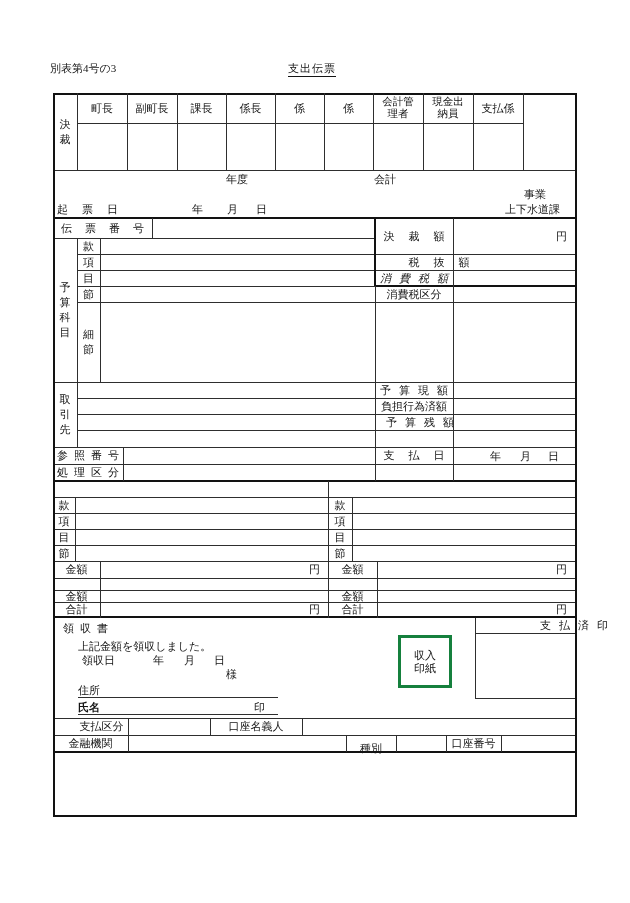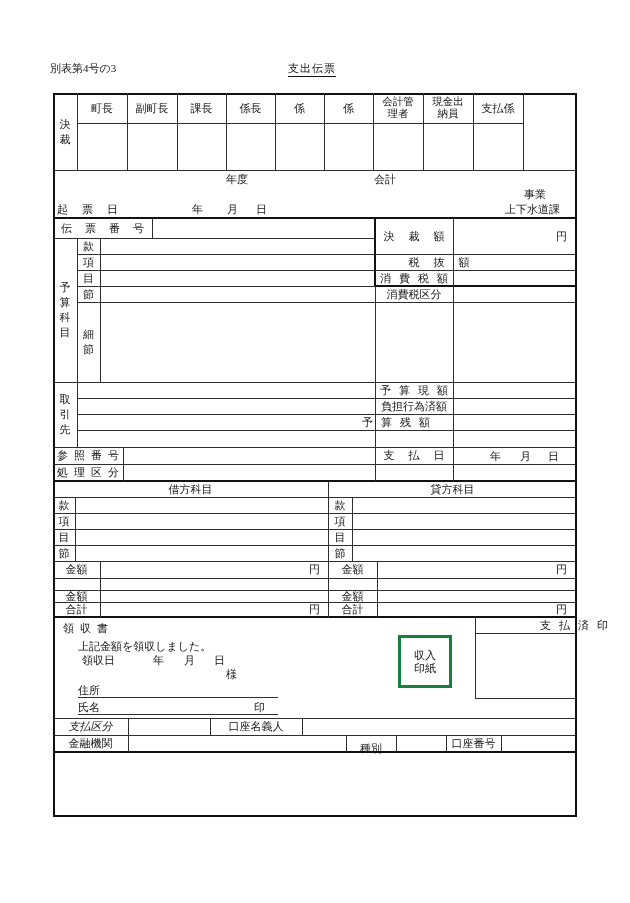"消費税額" div.c { font-style: none -> italic }
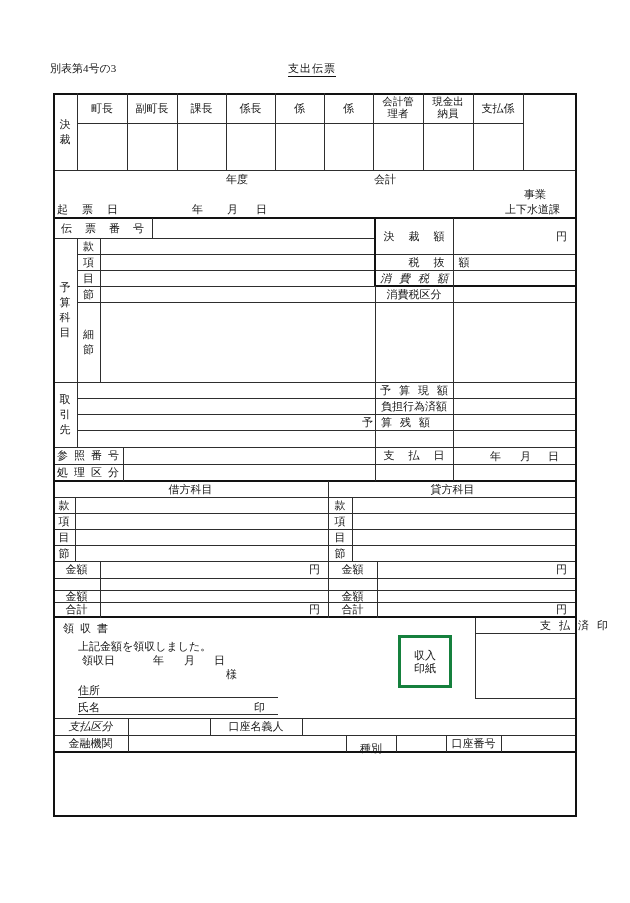"予算残額" div.c { left: 357px -> 381px }
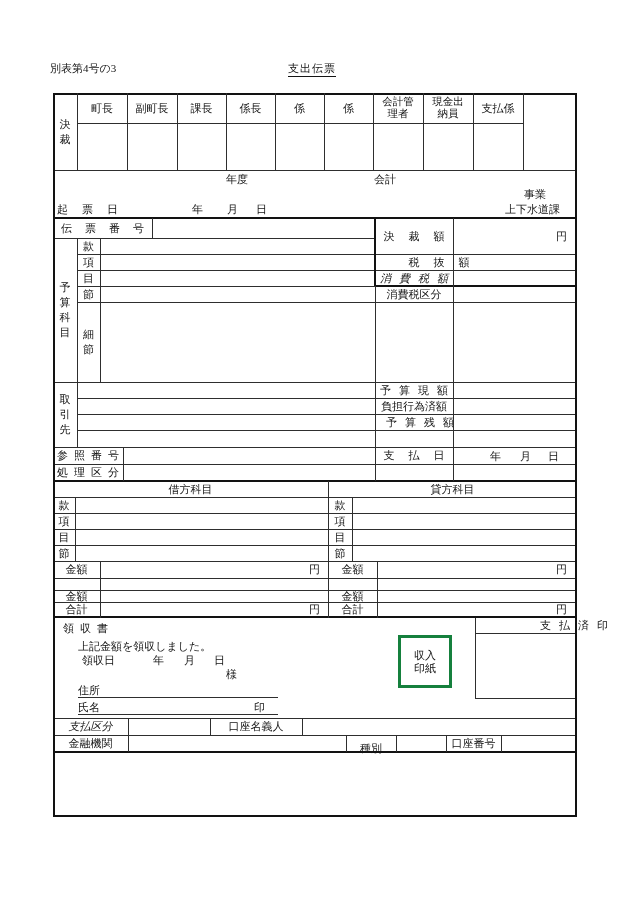"借方科目" div.c { html: <div>借方科目</div> -> none }
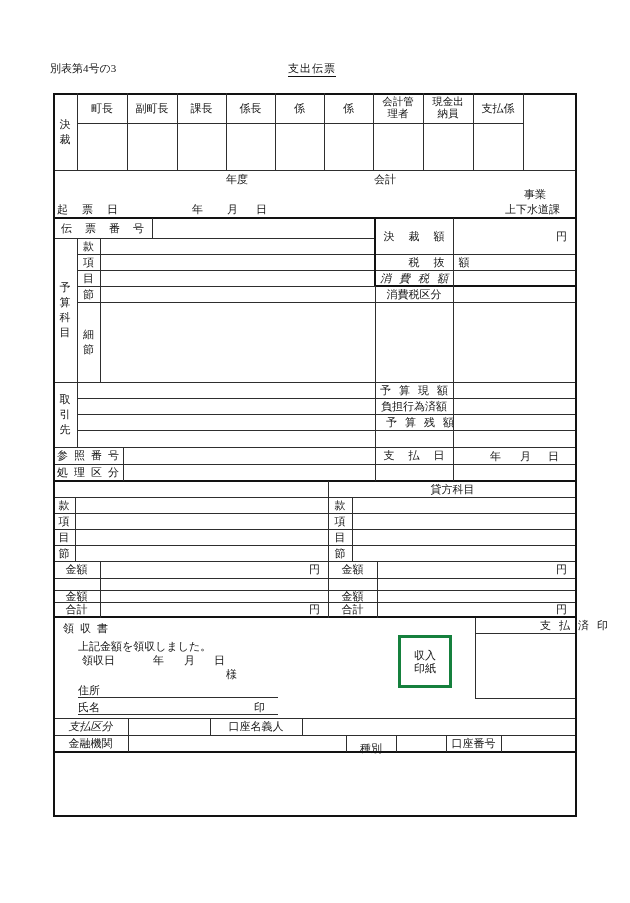"貸方科目" div.c { html: <div>貸方科目</div> -> none }
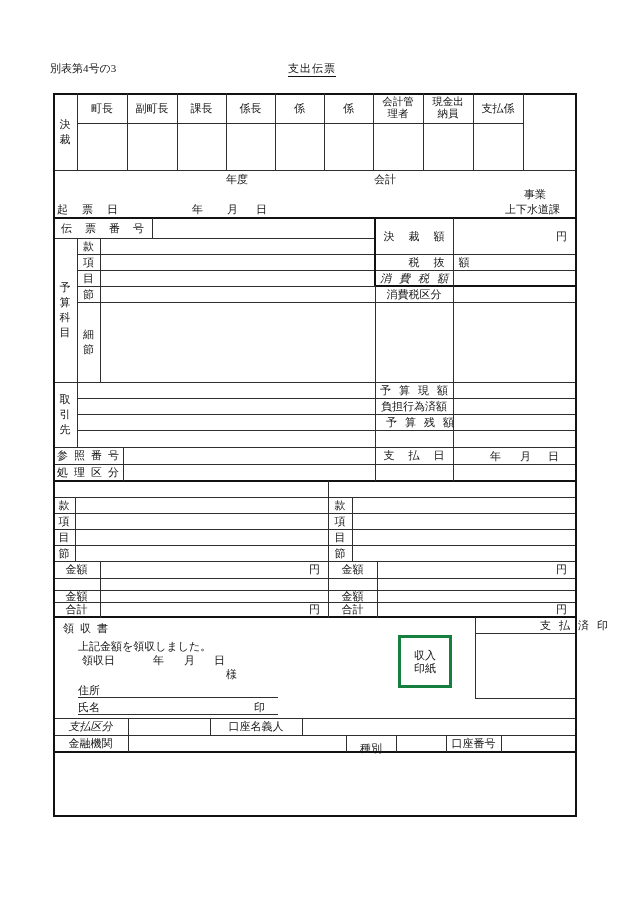"氏名" span.t { font-weight: none -> bold }
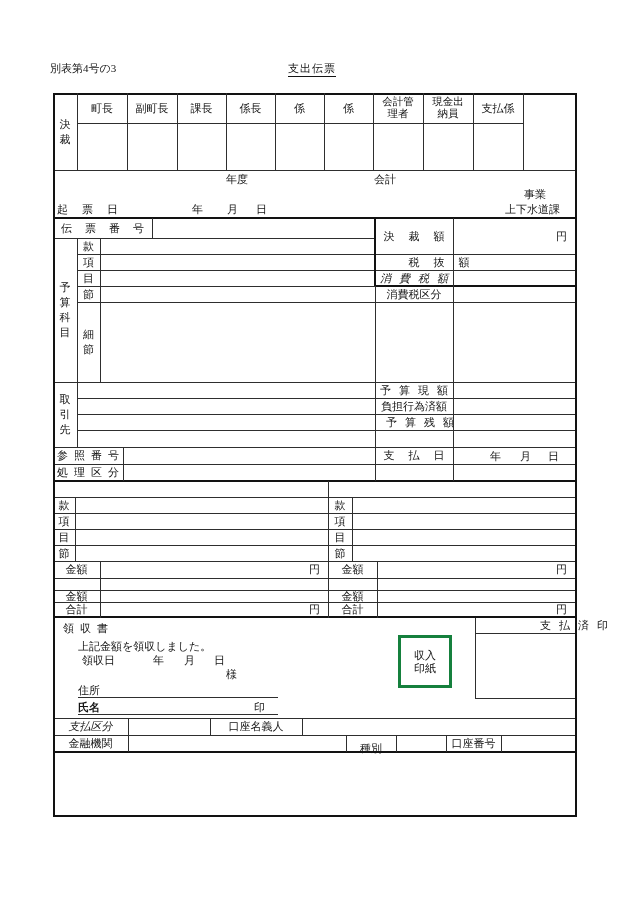"支払区分" div.c { font-style: italic -> none; left: 53px -> 64px }
